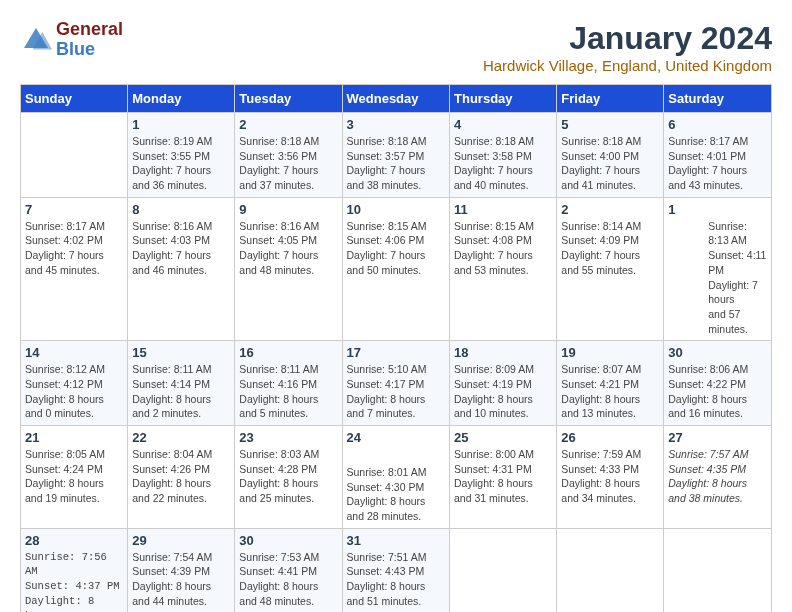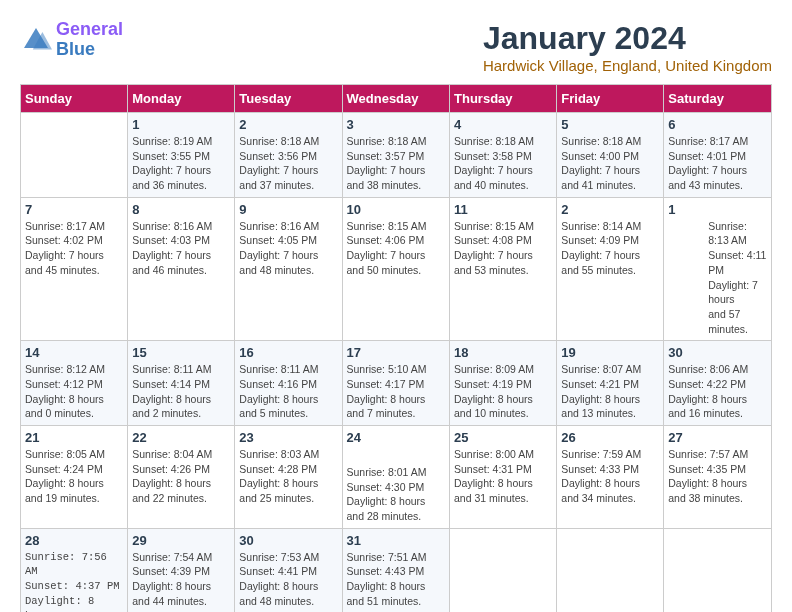"General" .logo-text span { color: #8b5cf6 -> #7f1d1d }
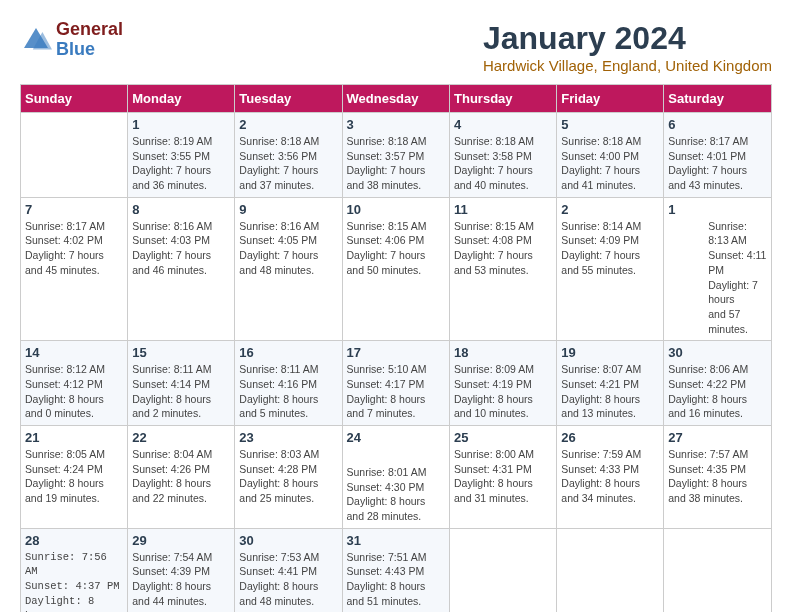"January 2024" .title-block { text-align: left -> right }
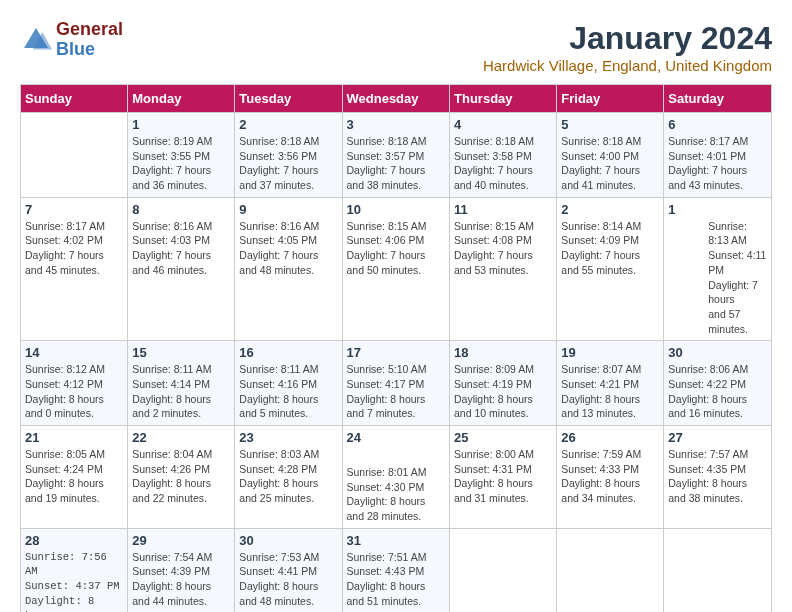"Sunday" thead tr th { background: #be185d -> #1d4ed8 }
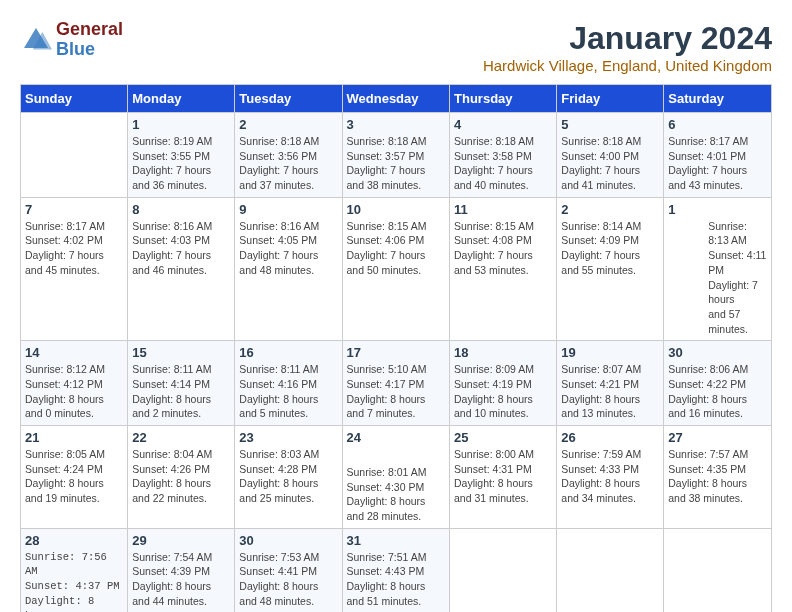"Sunrise: 7:57 AM" div.day-info { font-style: none -> italic }
